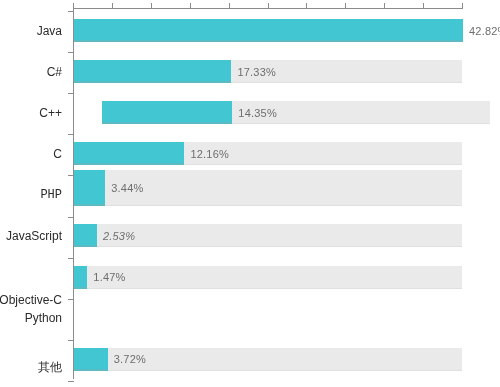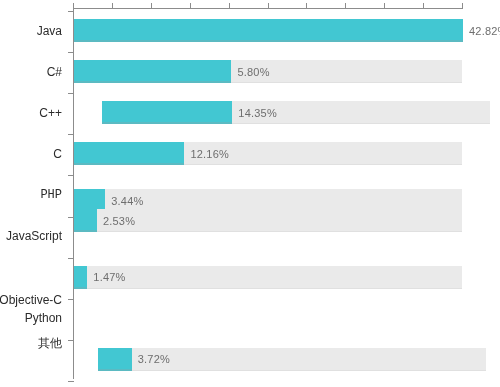"5.80%" span.bar-value { text: 5.80% -> 17.33% }
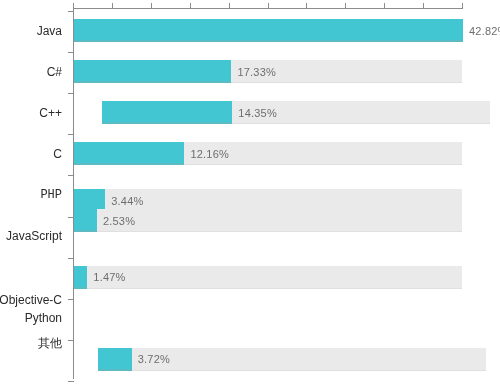"3.44%" div.row { height: 23px -> 36px; top: 189px -> 170px }
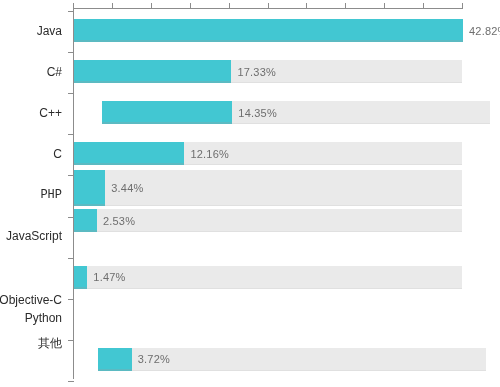"2.53%" div.row { font-style: none -> italic; top: 209px -> 224px }
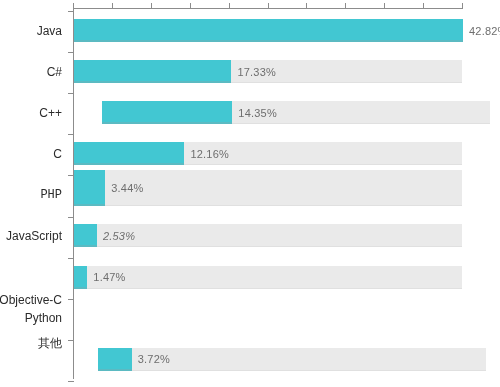"其他" div.cat-label-wrap { top: 331px -> 355px }
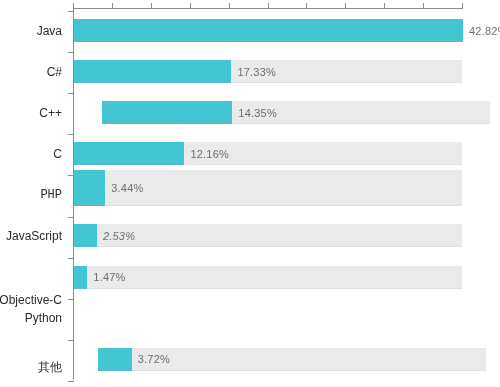"3.72%" div.row { margin-left: 24px -> none }
